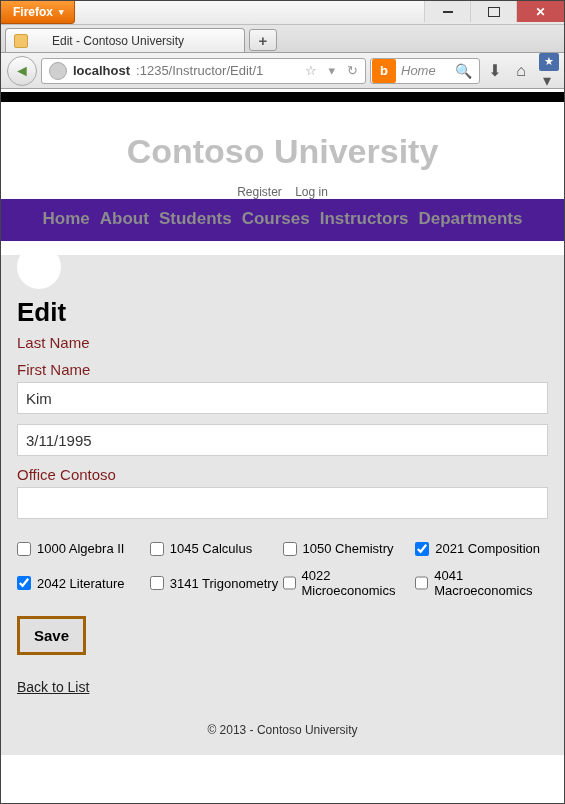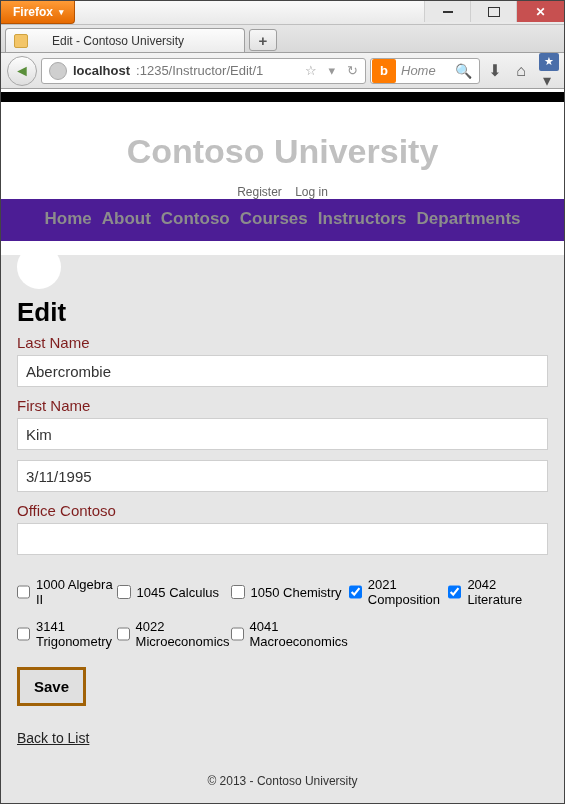"Contoso" a { text: Contoso -> Students }
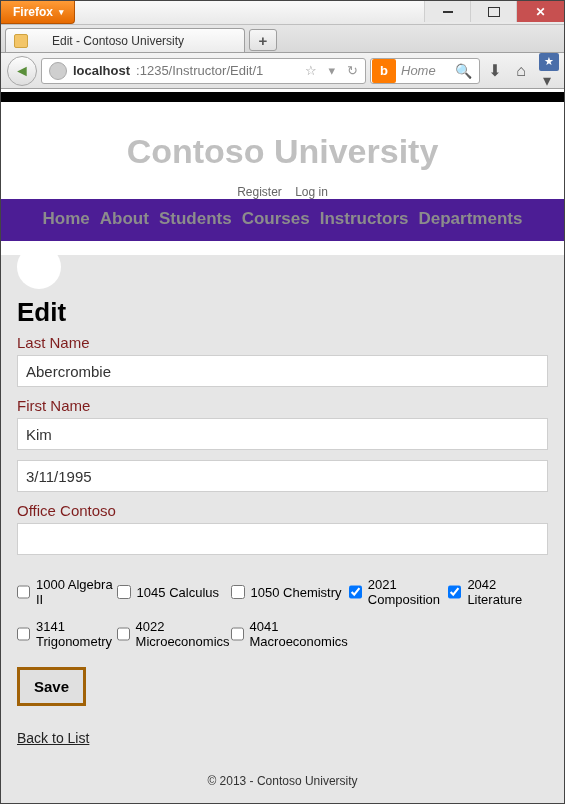"Abercrombie" input.fld-input { html: <input> -> none }
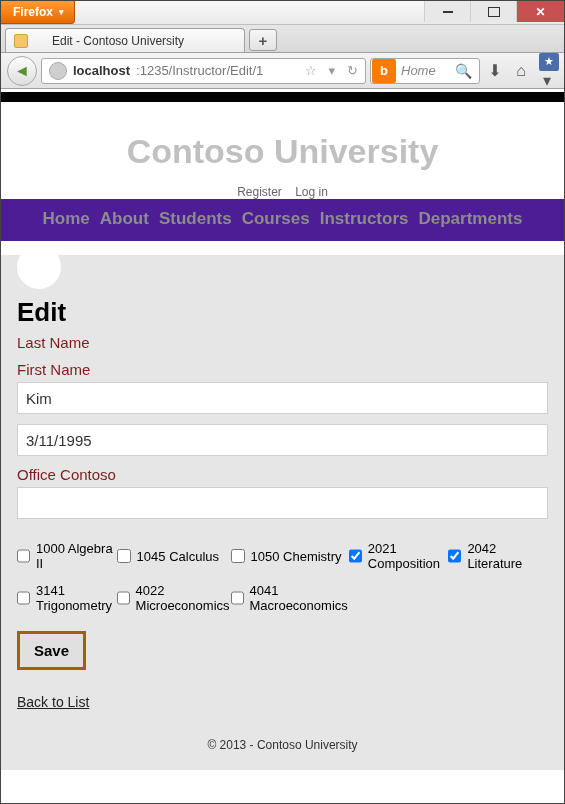"1000 Algebra II" .course-grid { grid-template-columns: repeat(5,1fr) -> repeat(4,1fr) }
